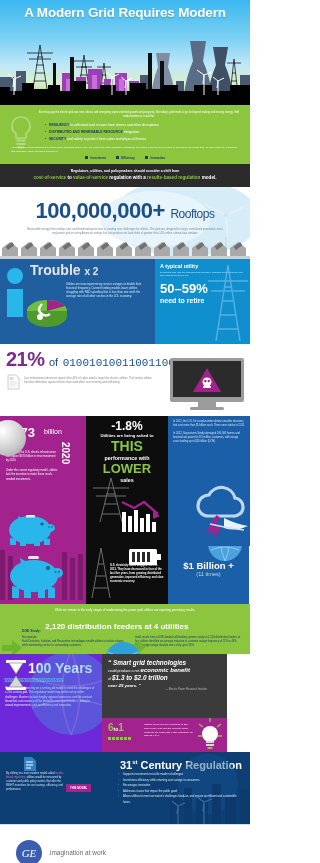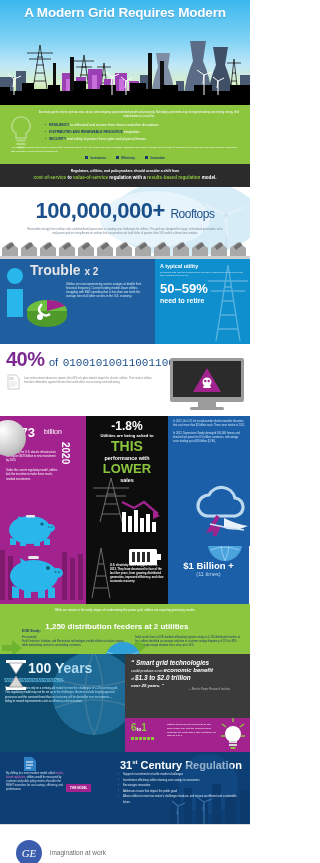"40%" span.n { text: 40% -> 21% }
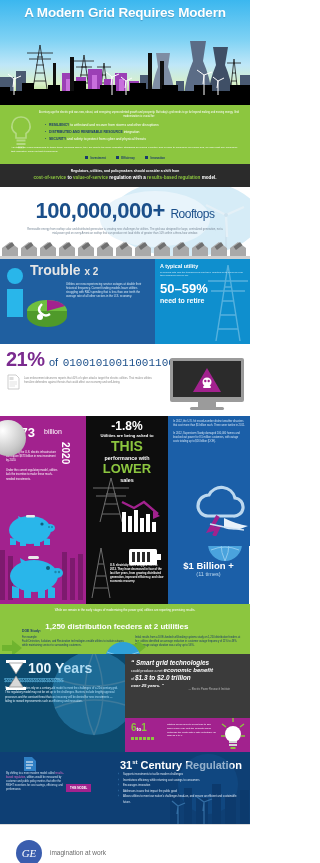"1,250 distribution feeders at 2" span.hdline { text: 1,250 distribution feeders at 2 -> 2,120 distribution feeders at 4 }
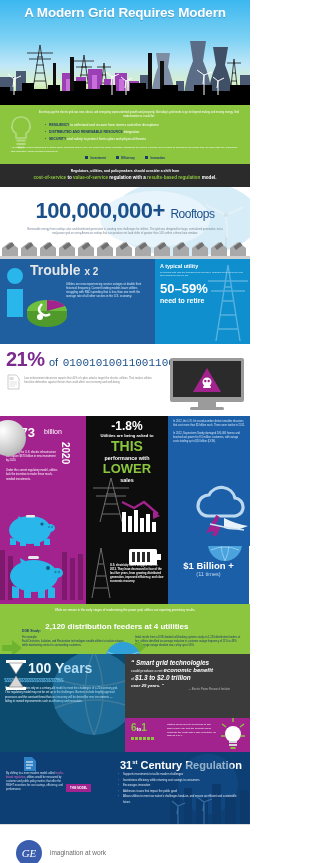"100 Years" .y1 { background: #0c4a6e -> #6d28d9; width: 125px -> 102px }
